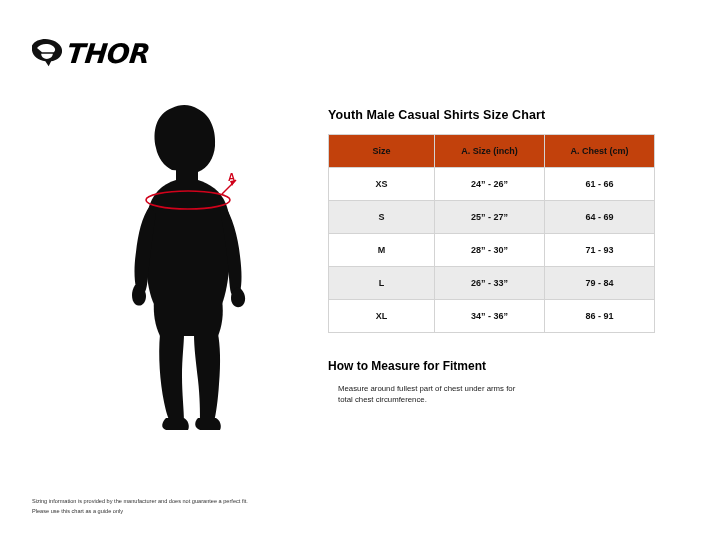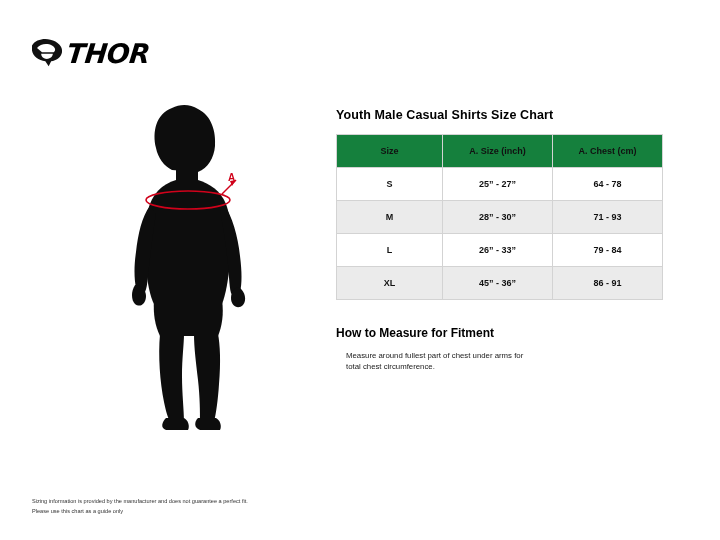"Youth Male Casual Shirts Size" .content { left: 336px -> 328px }
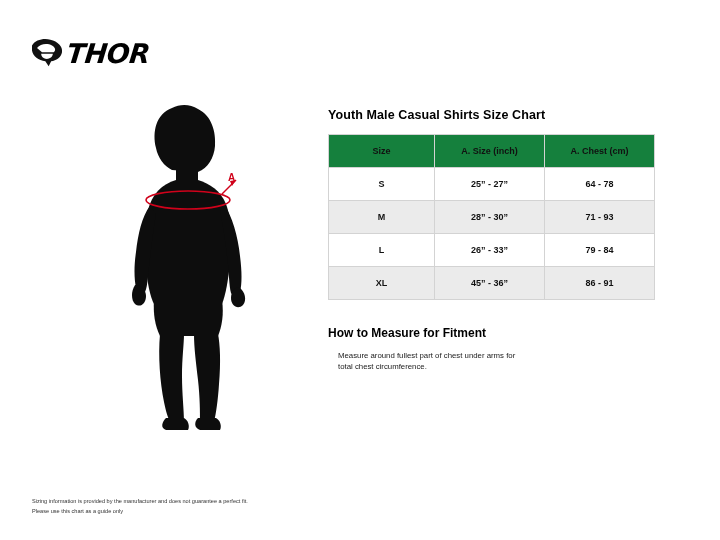"Size" table.size-table th { background: #15803d -> #c2410c }
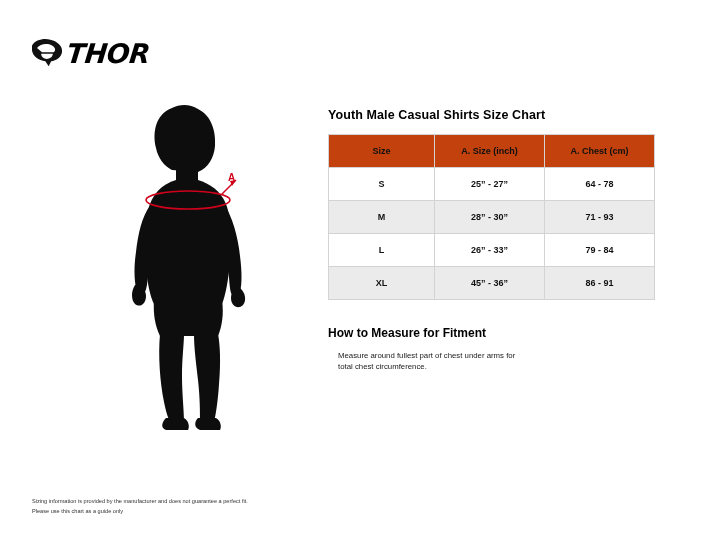"XS" tr { html: none -> <tr> <td>XS</td> <td>24” - 26”</td> <td>61 - 66</td> </tr> }
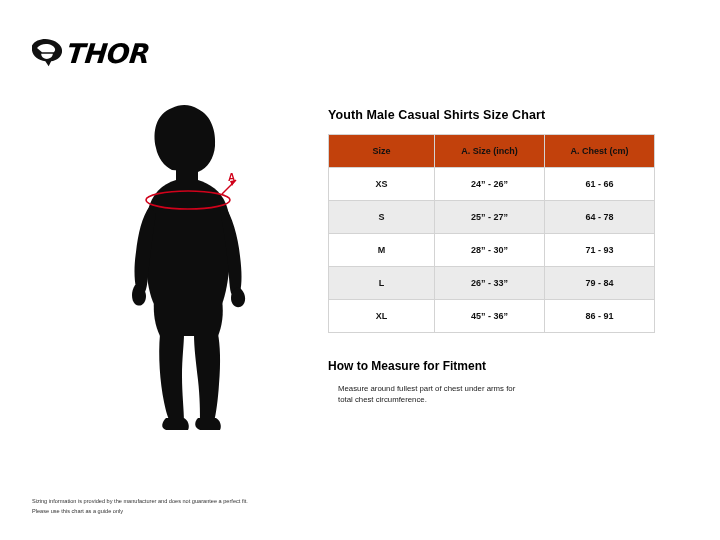"64 - 78" td { text: 78 -> 69 }
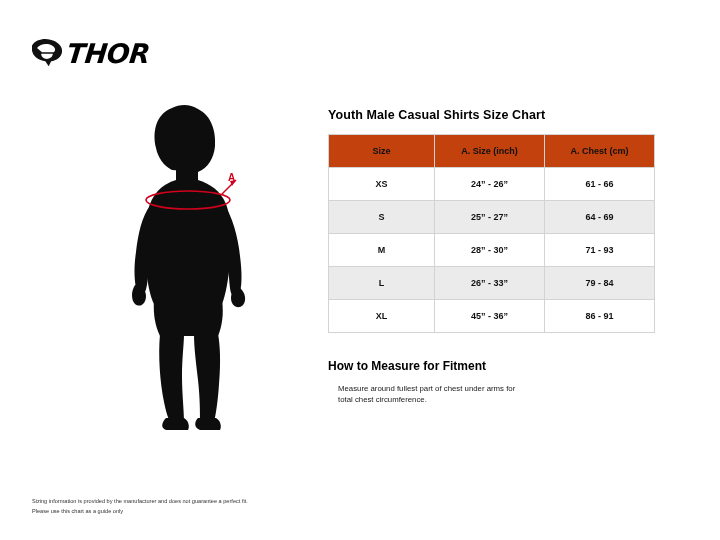"45” - 36”" td { text: 45 -> 34 }
